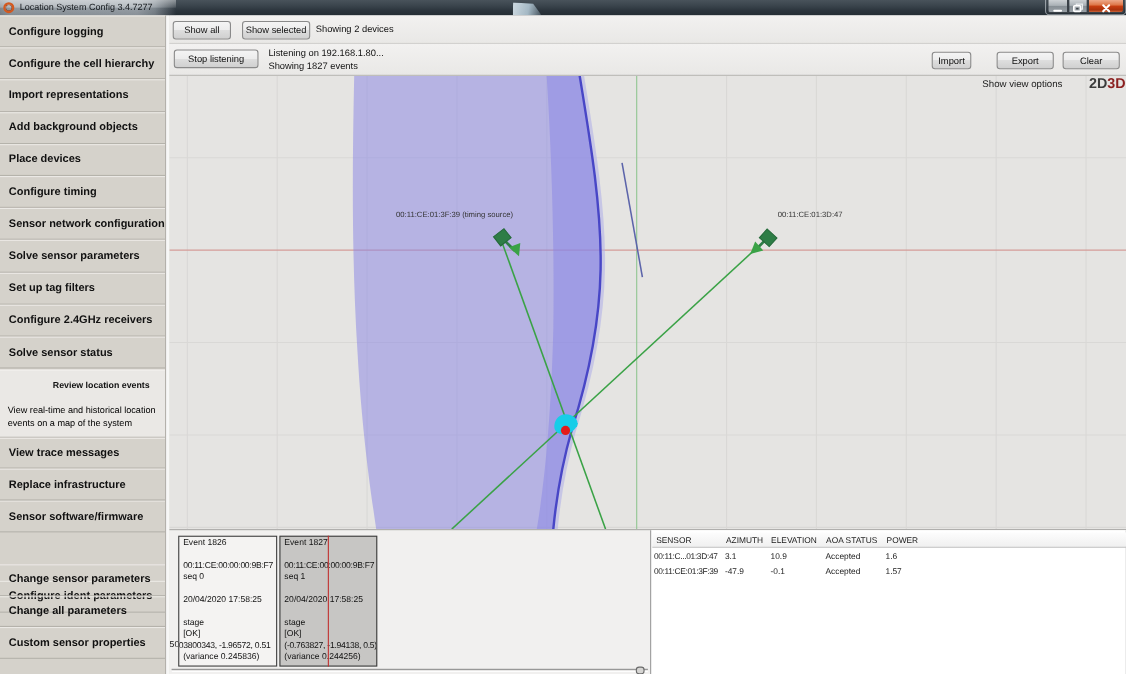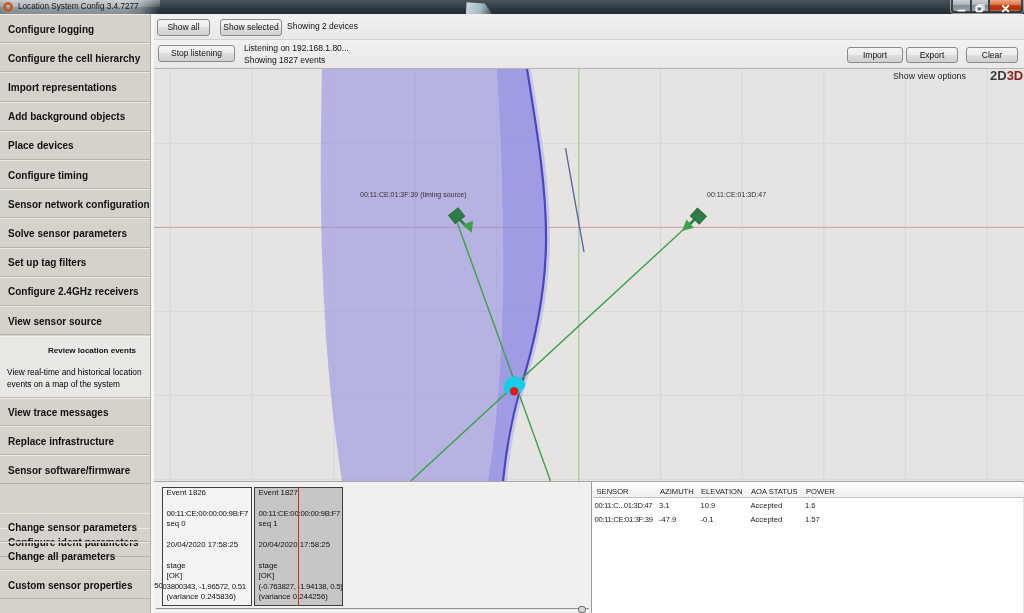"Import" div.wbtn { width: 56px -> 36px }
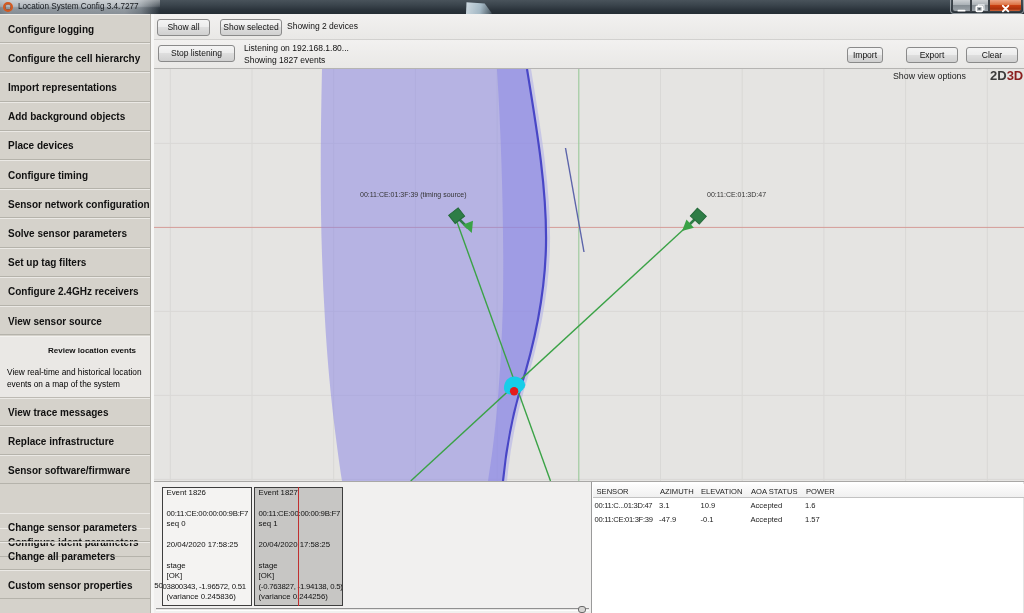"View sensor source" span { text: View sensor source -> Solve sensor status }
